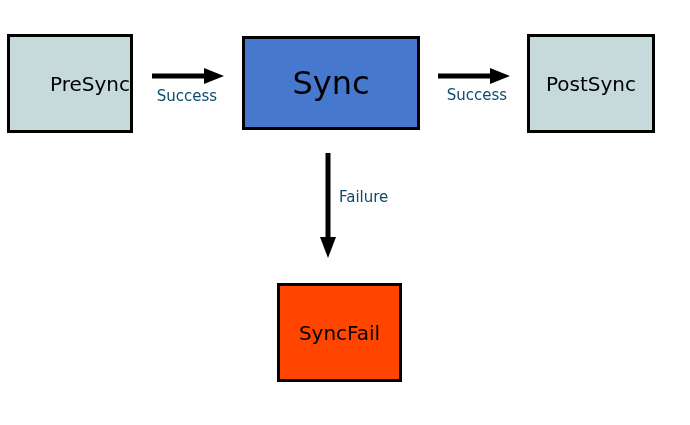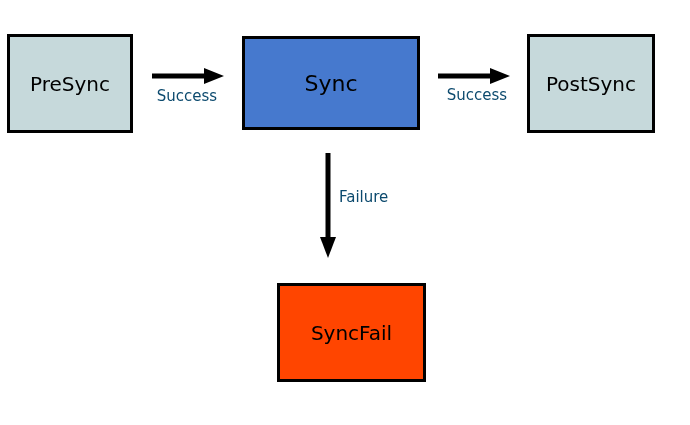"PreSync" .node-presync { justify-content: none -> flex-end }
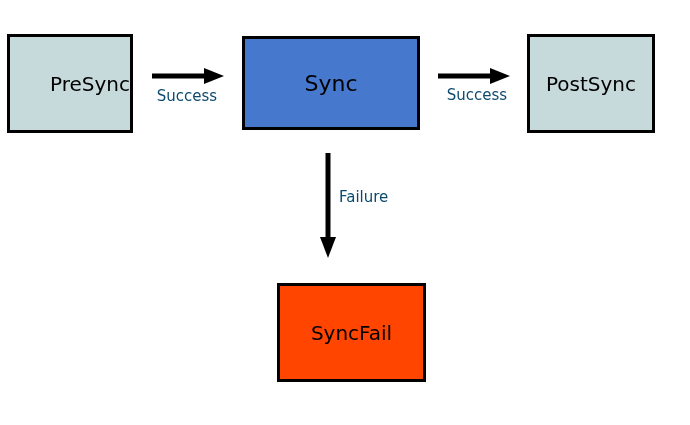"Sync" .node-sync { font-size: 22px -> 32px }
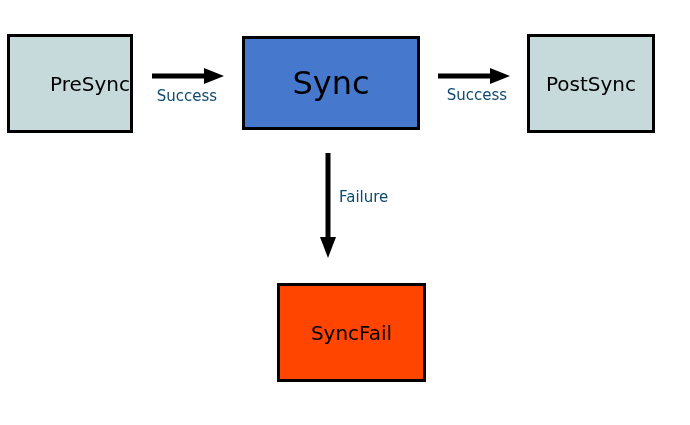"SyncFail" .node-syncfail { width: 149px -> 125px }
